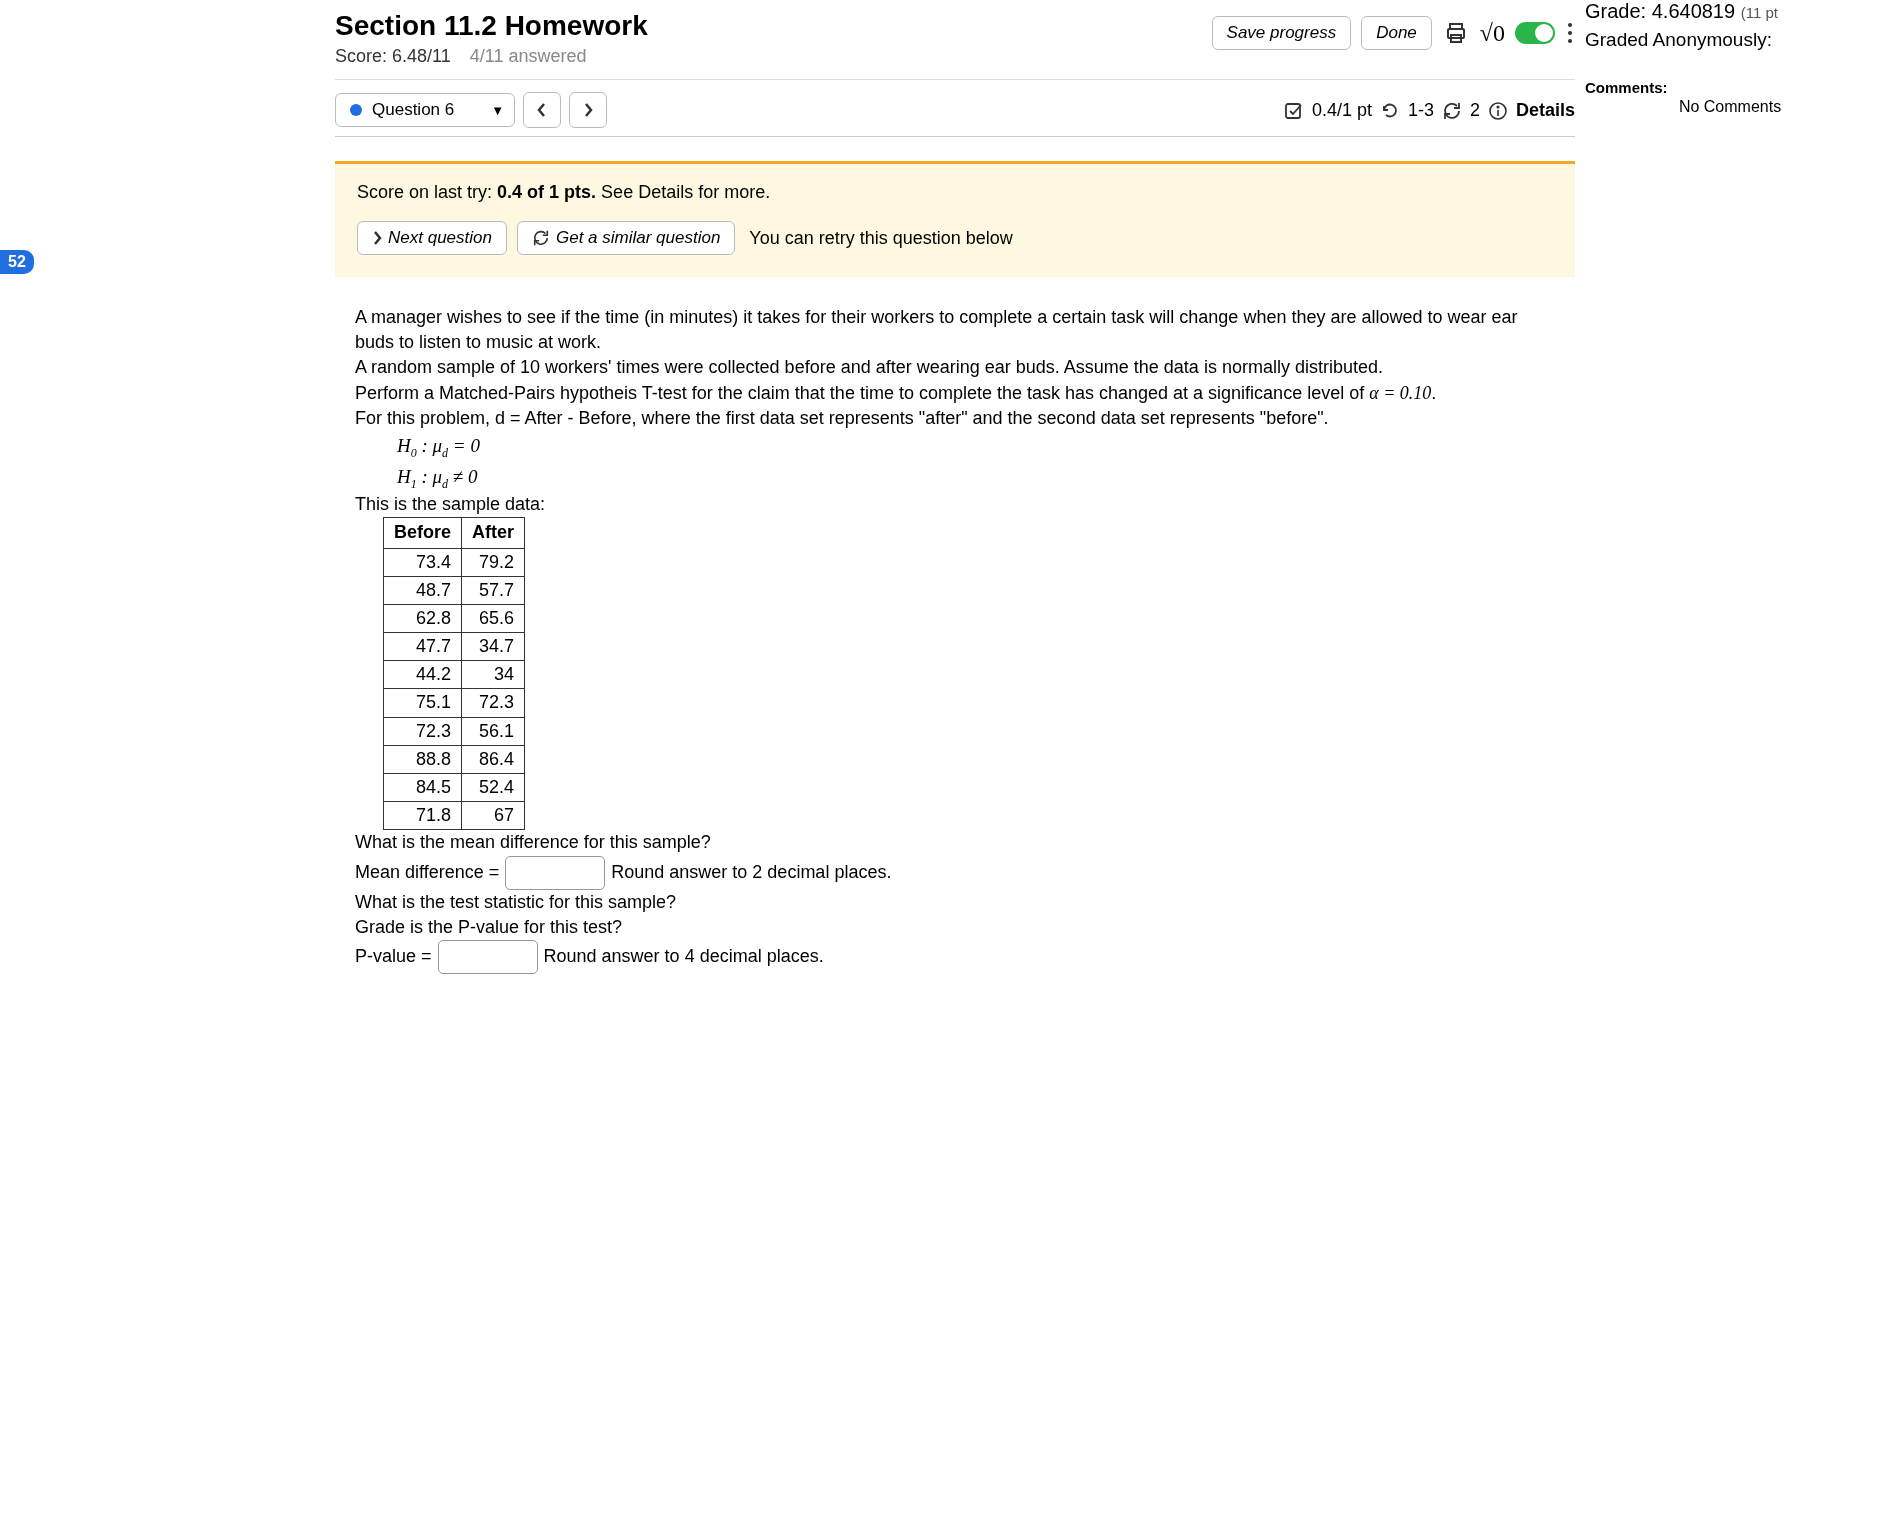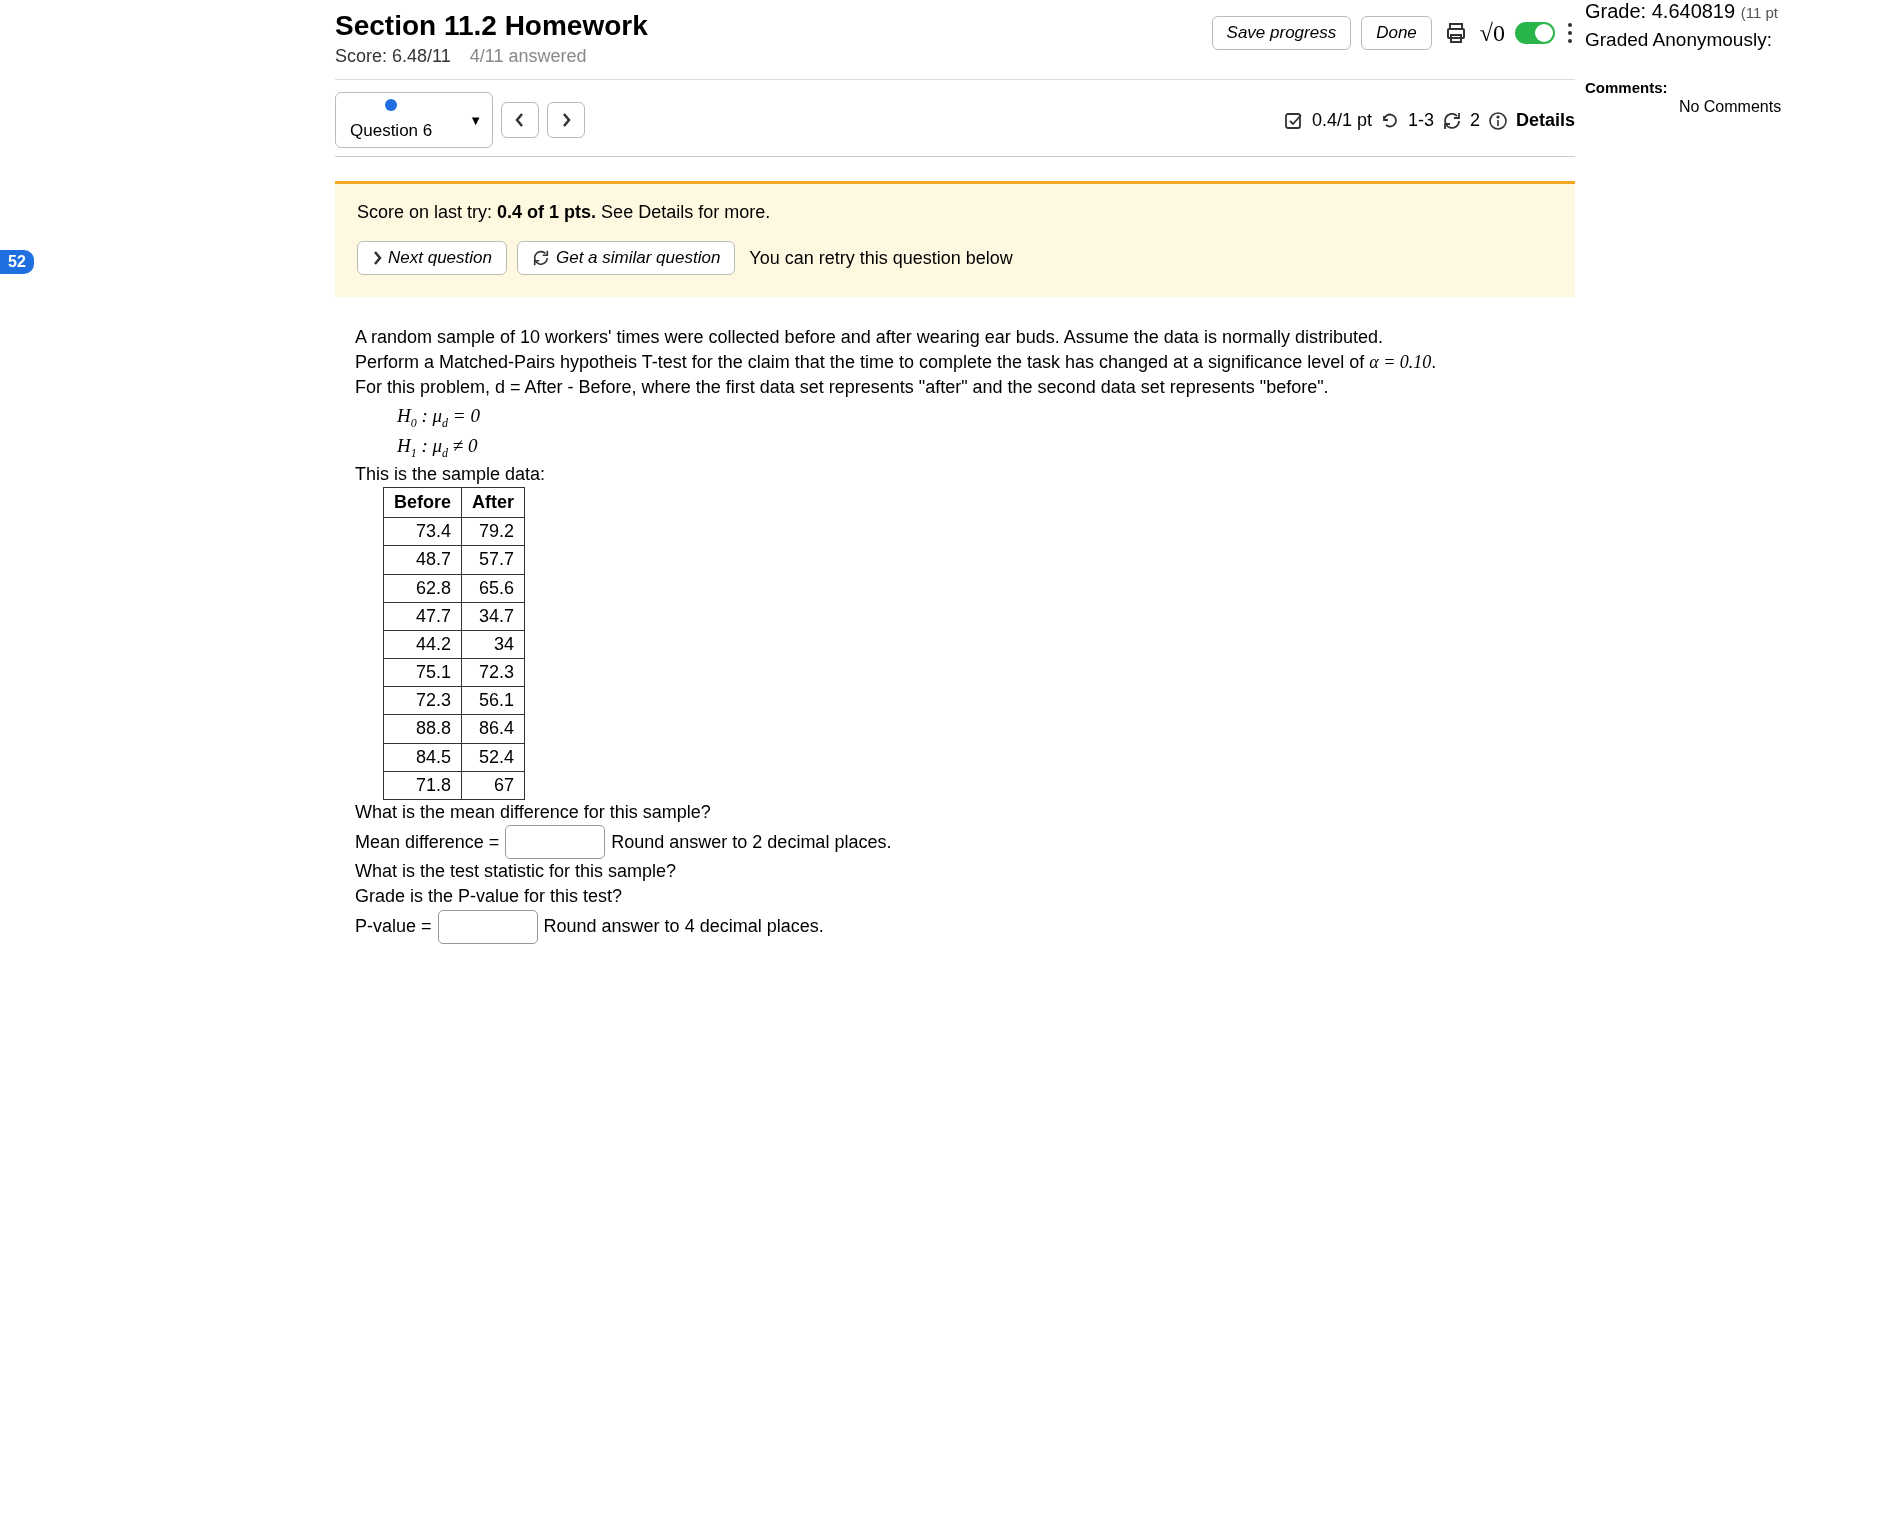"Question 6" .q-select { flex-direction: column -> none }
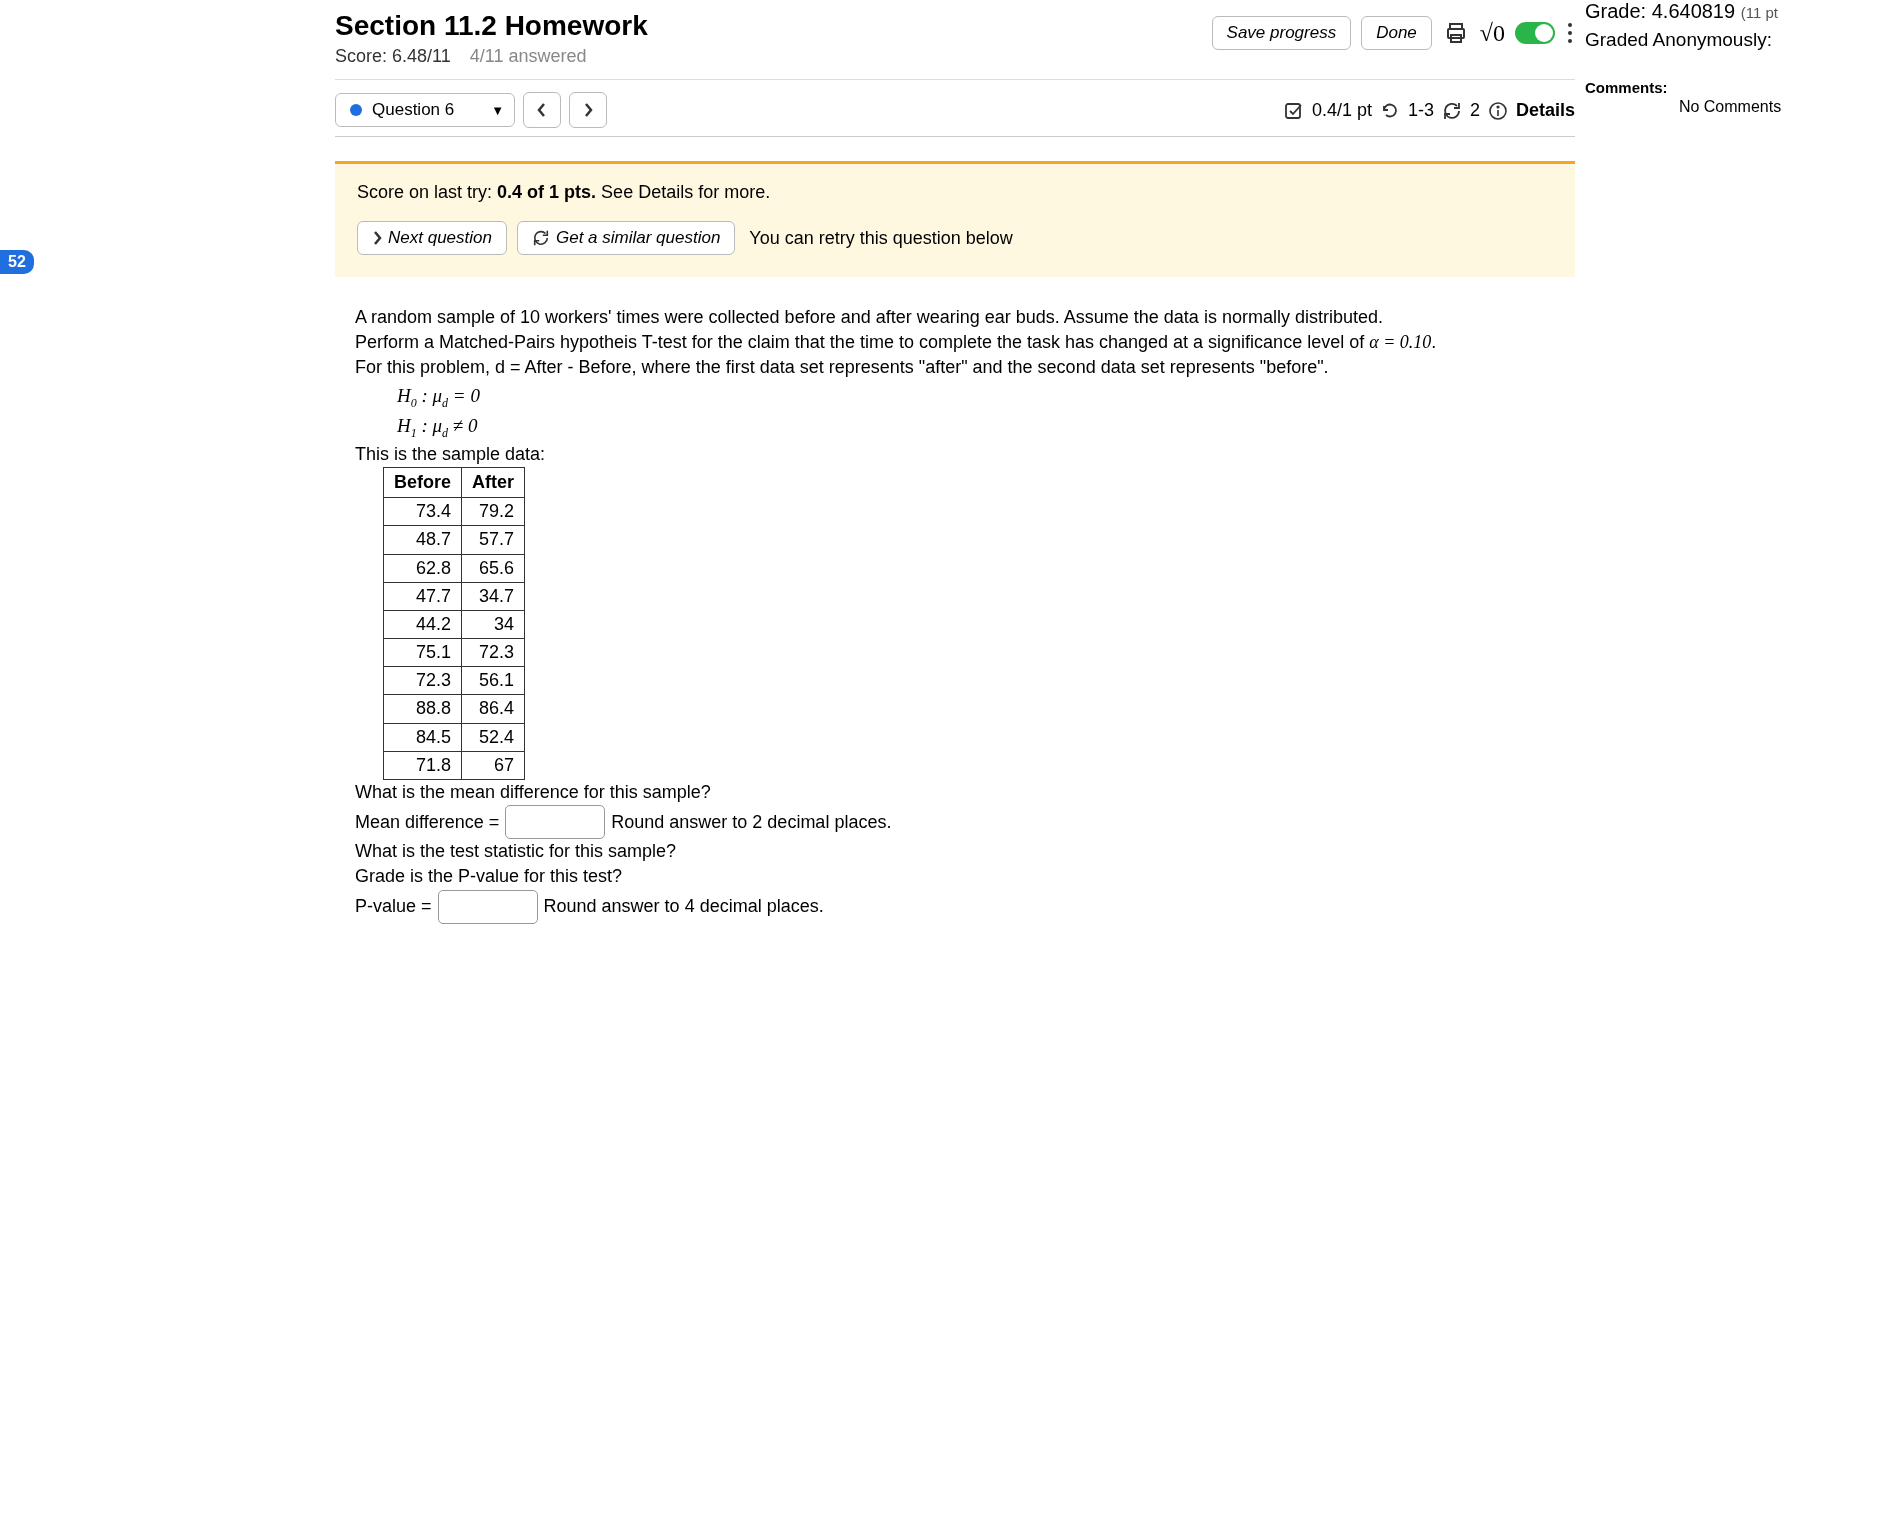"A manager wishes to see" p { html: none -> <p>A manager wishes to see if the time (in minutes) it takes for their workers to complete a certain task will change when they are allowed to wear ear buds to listen to music at work.</p> }
